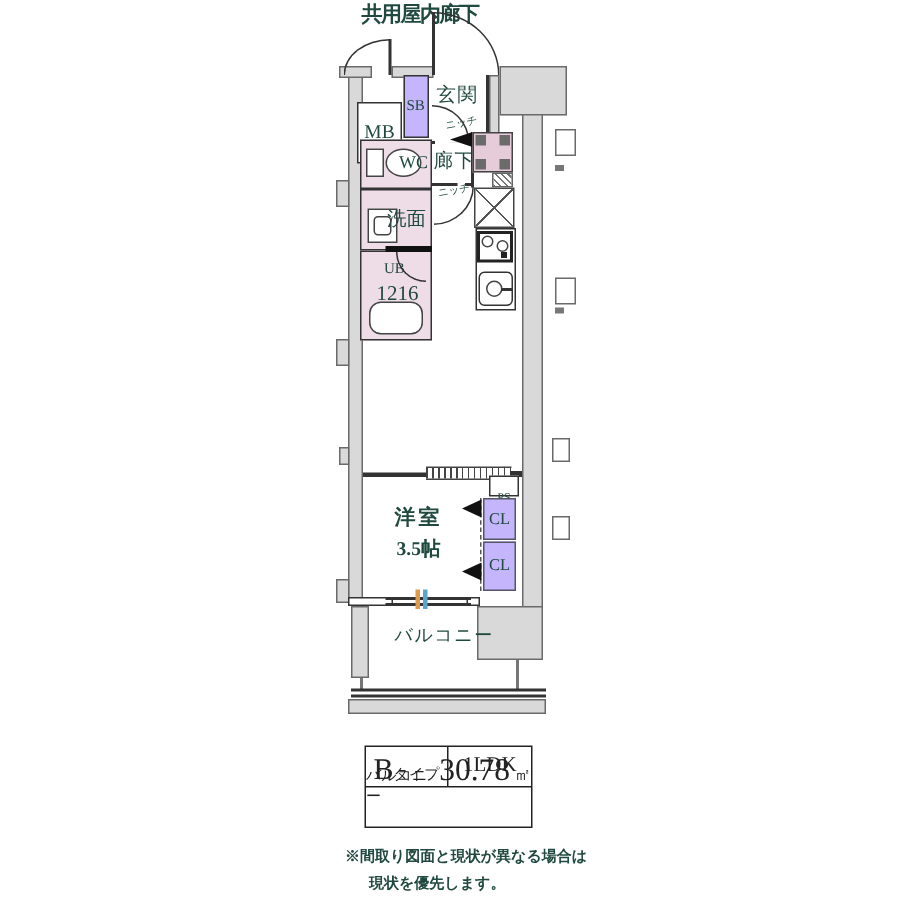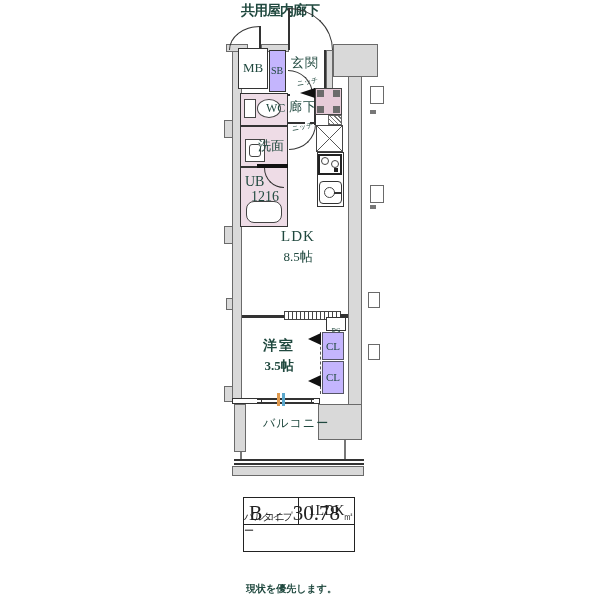"MB" div.room { top: 48px -> 68px }
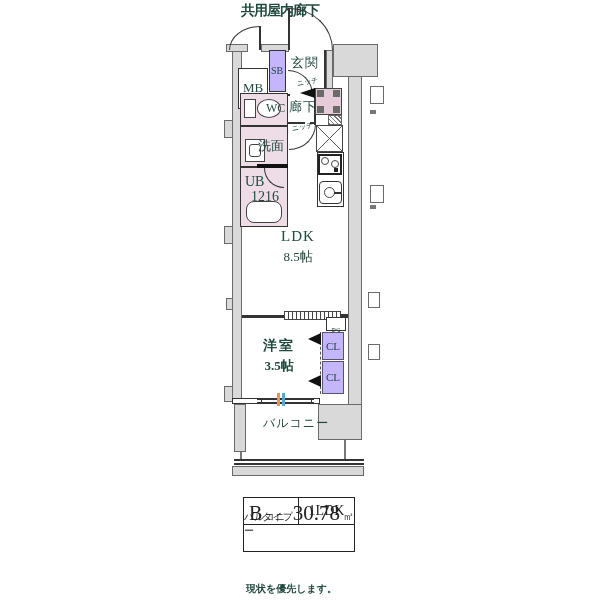"UB" div.lbl { font-size: 14px -> 10px; left: 245px -> 256px }
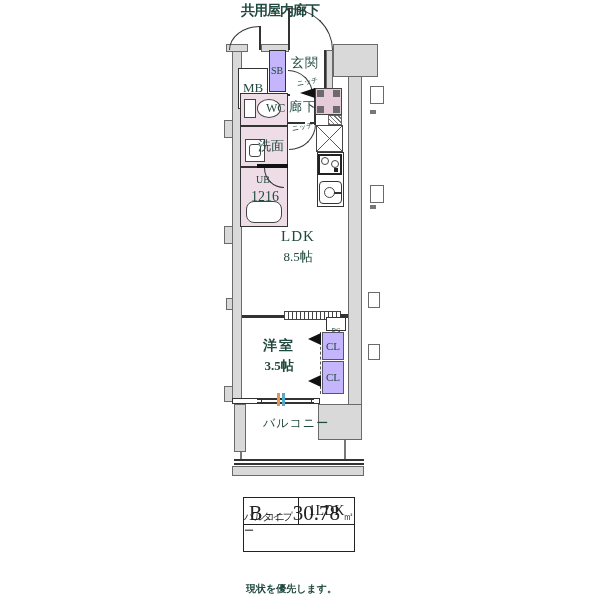"LDK" div.lbl { html: <div> <div>LDK</div> <div>8.5帖</div> </div> -> none }
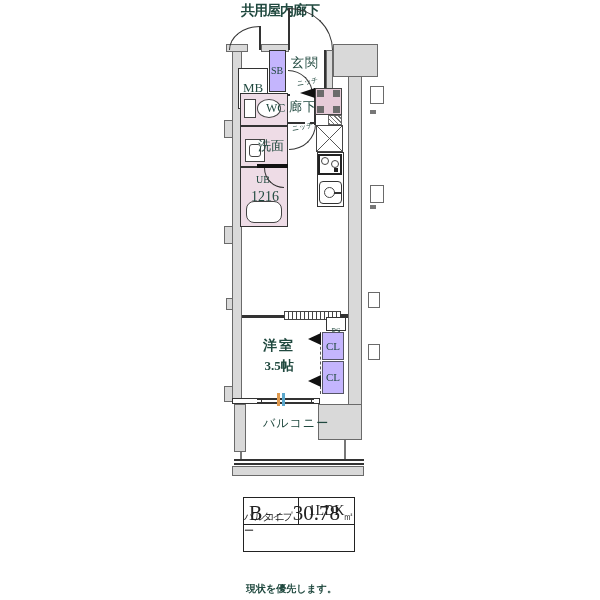"※間取り図面と現状が異なる場合は" div.note { html: none -> <div>※間取り図面と現状が異なる場合は</div> }
